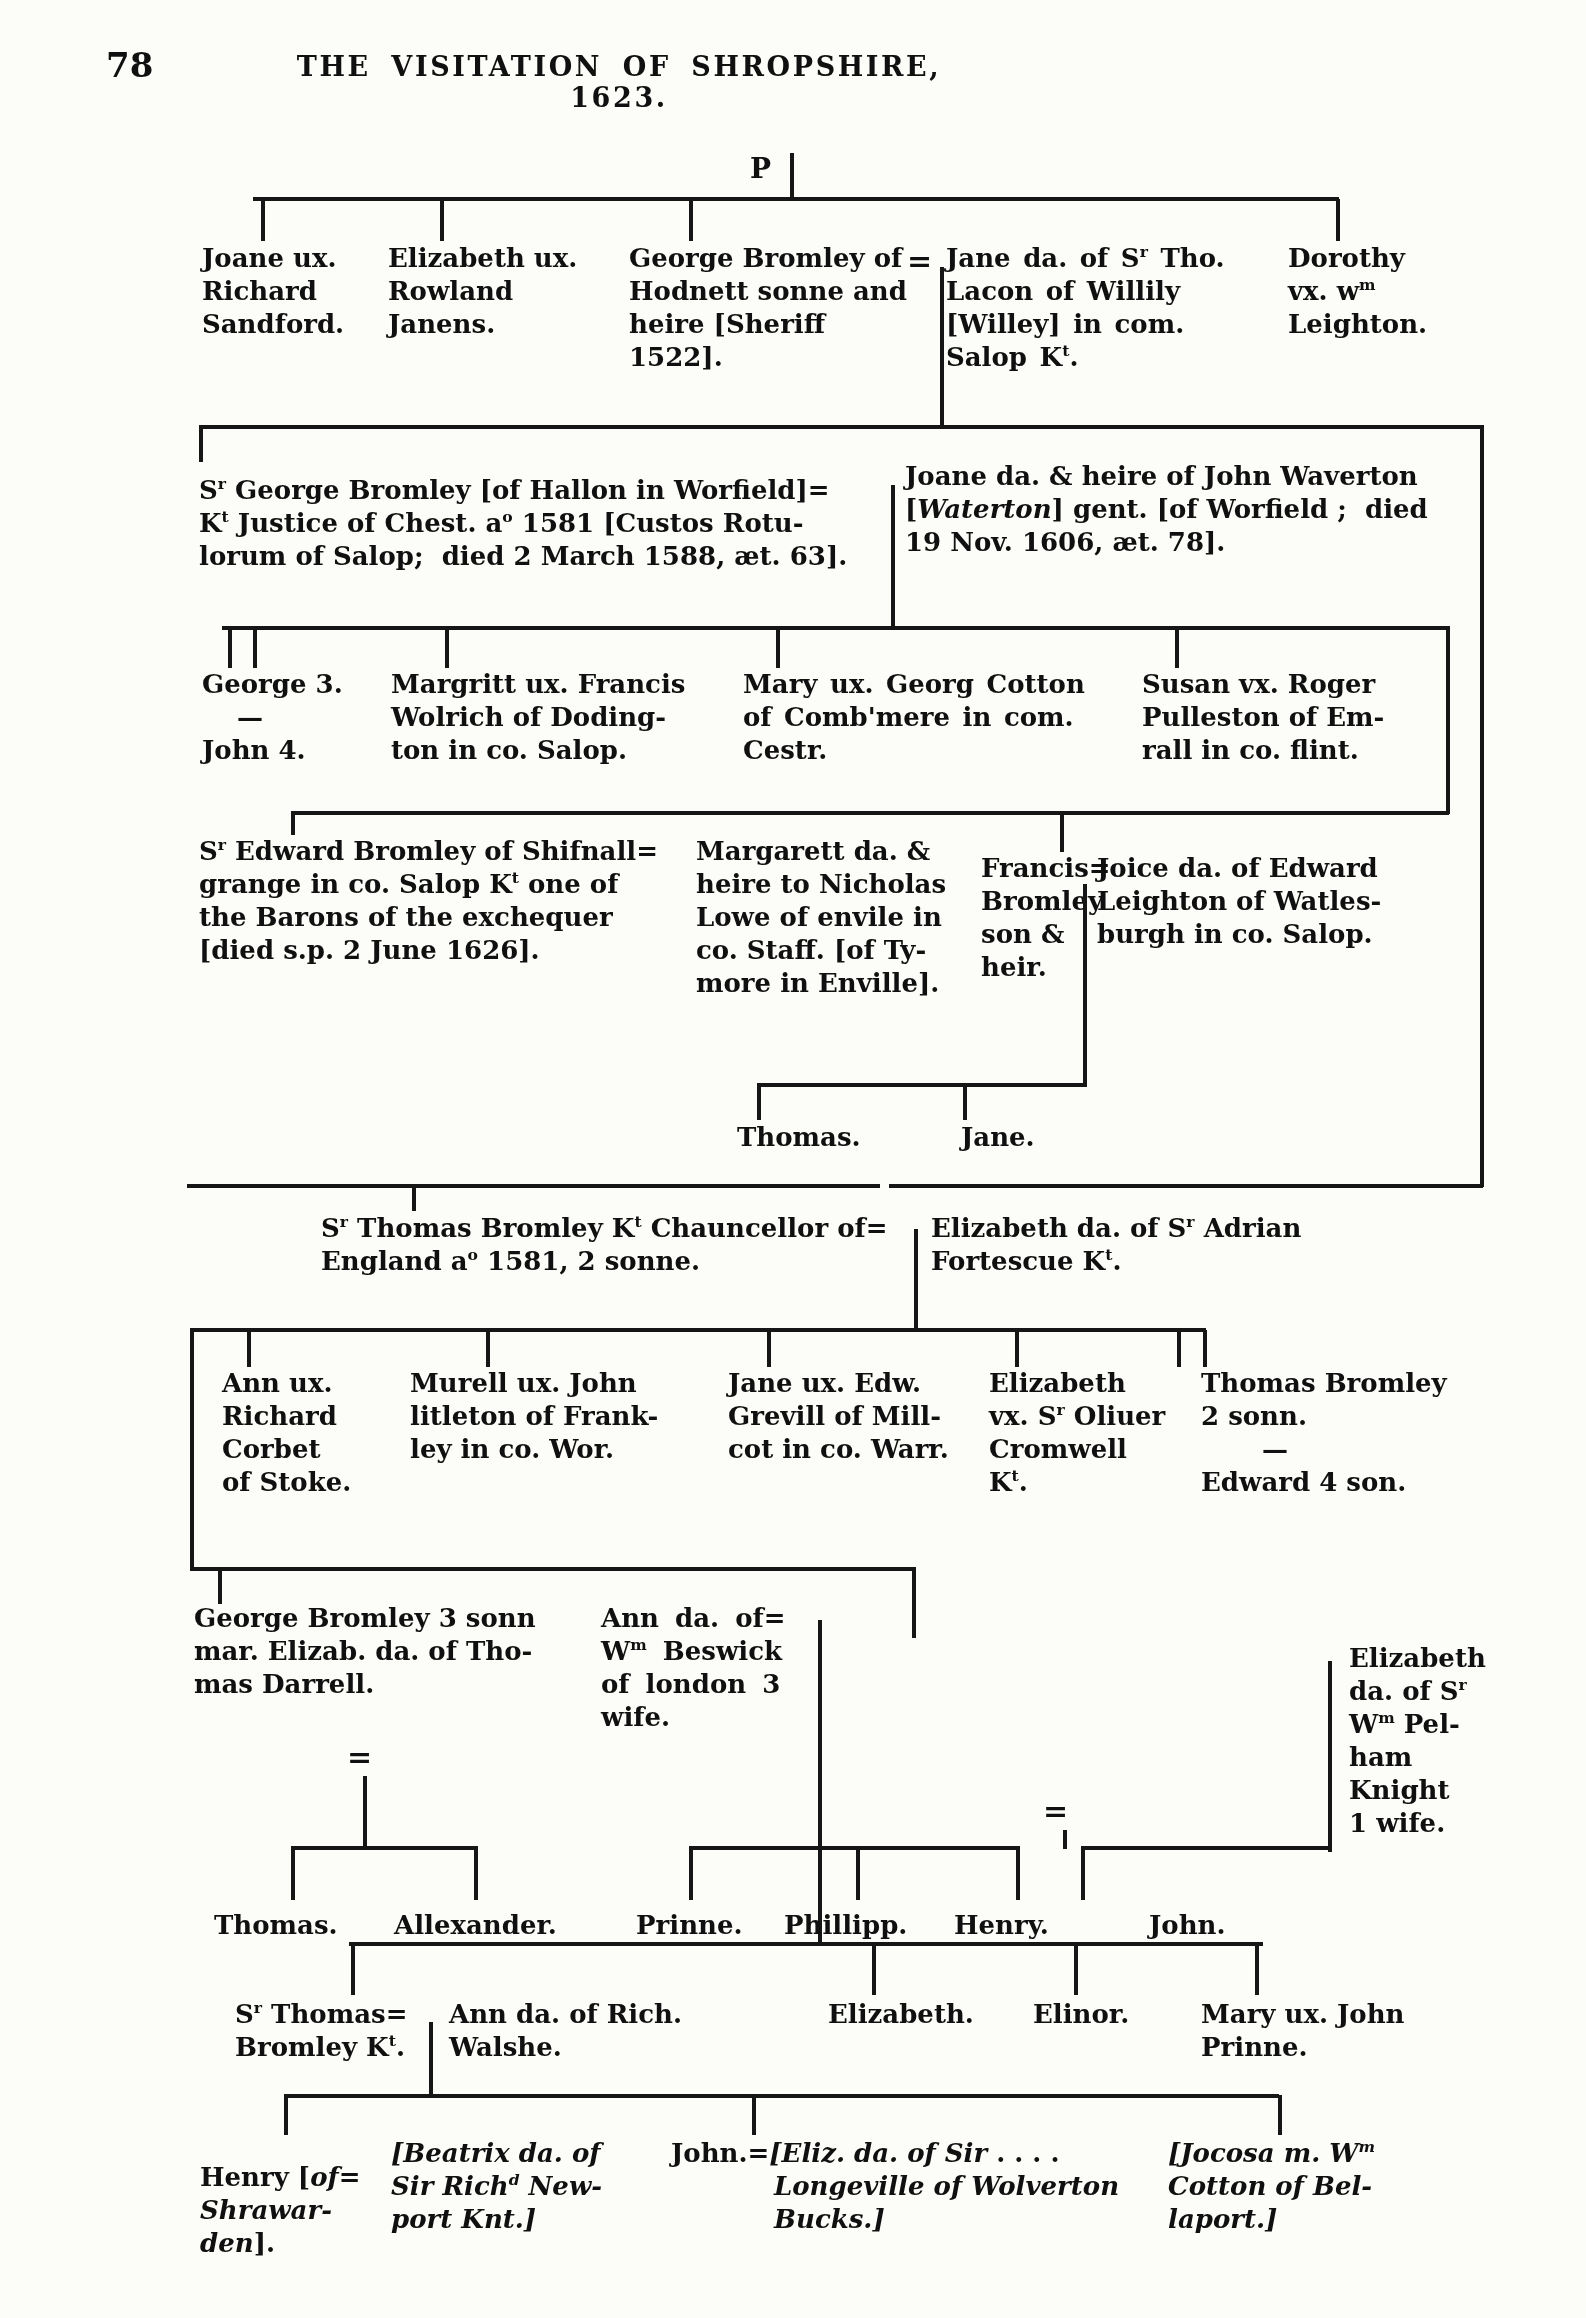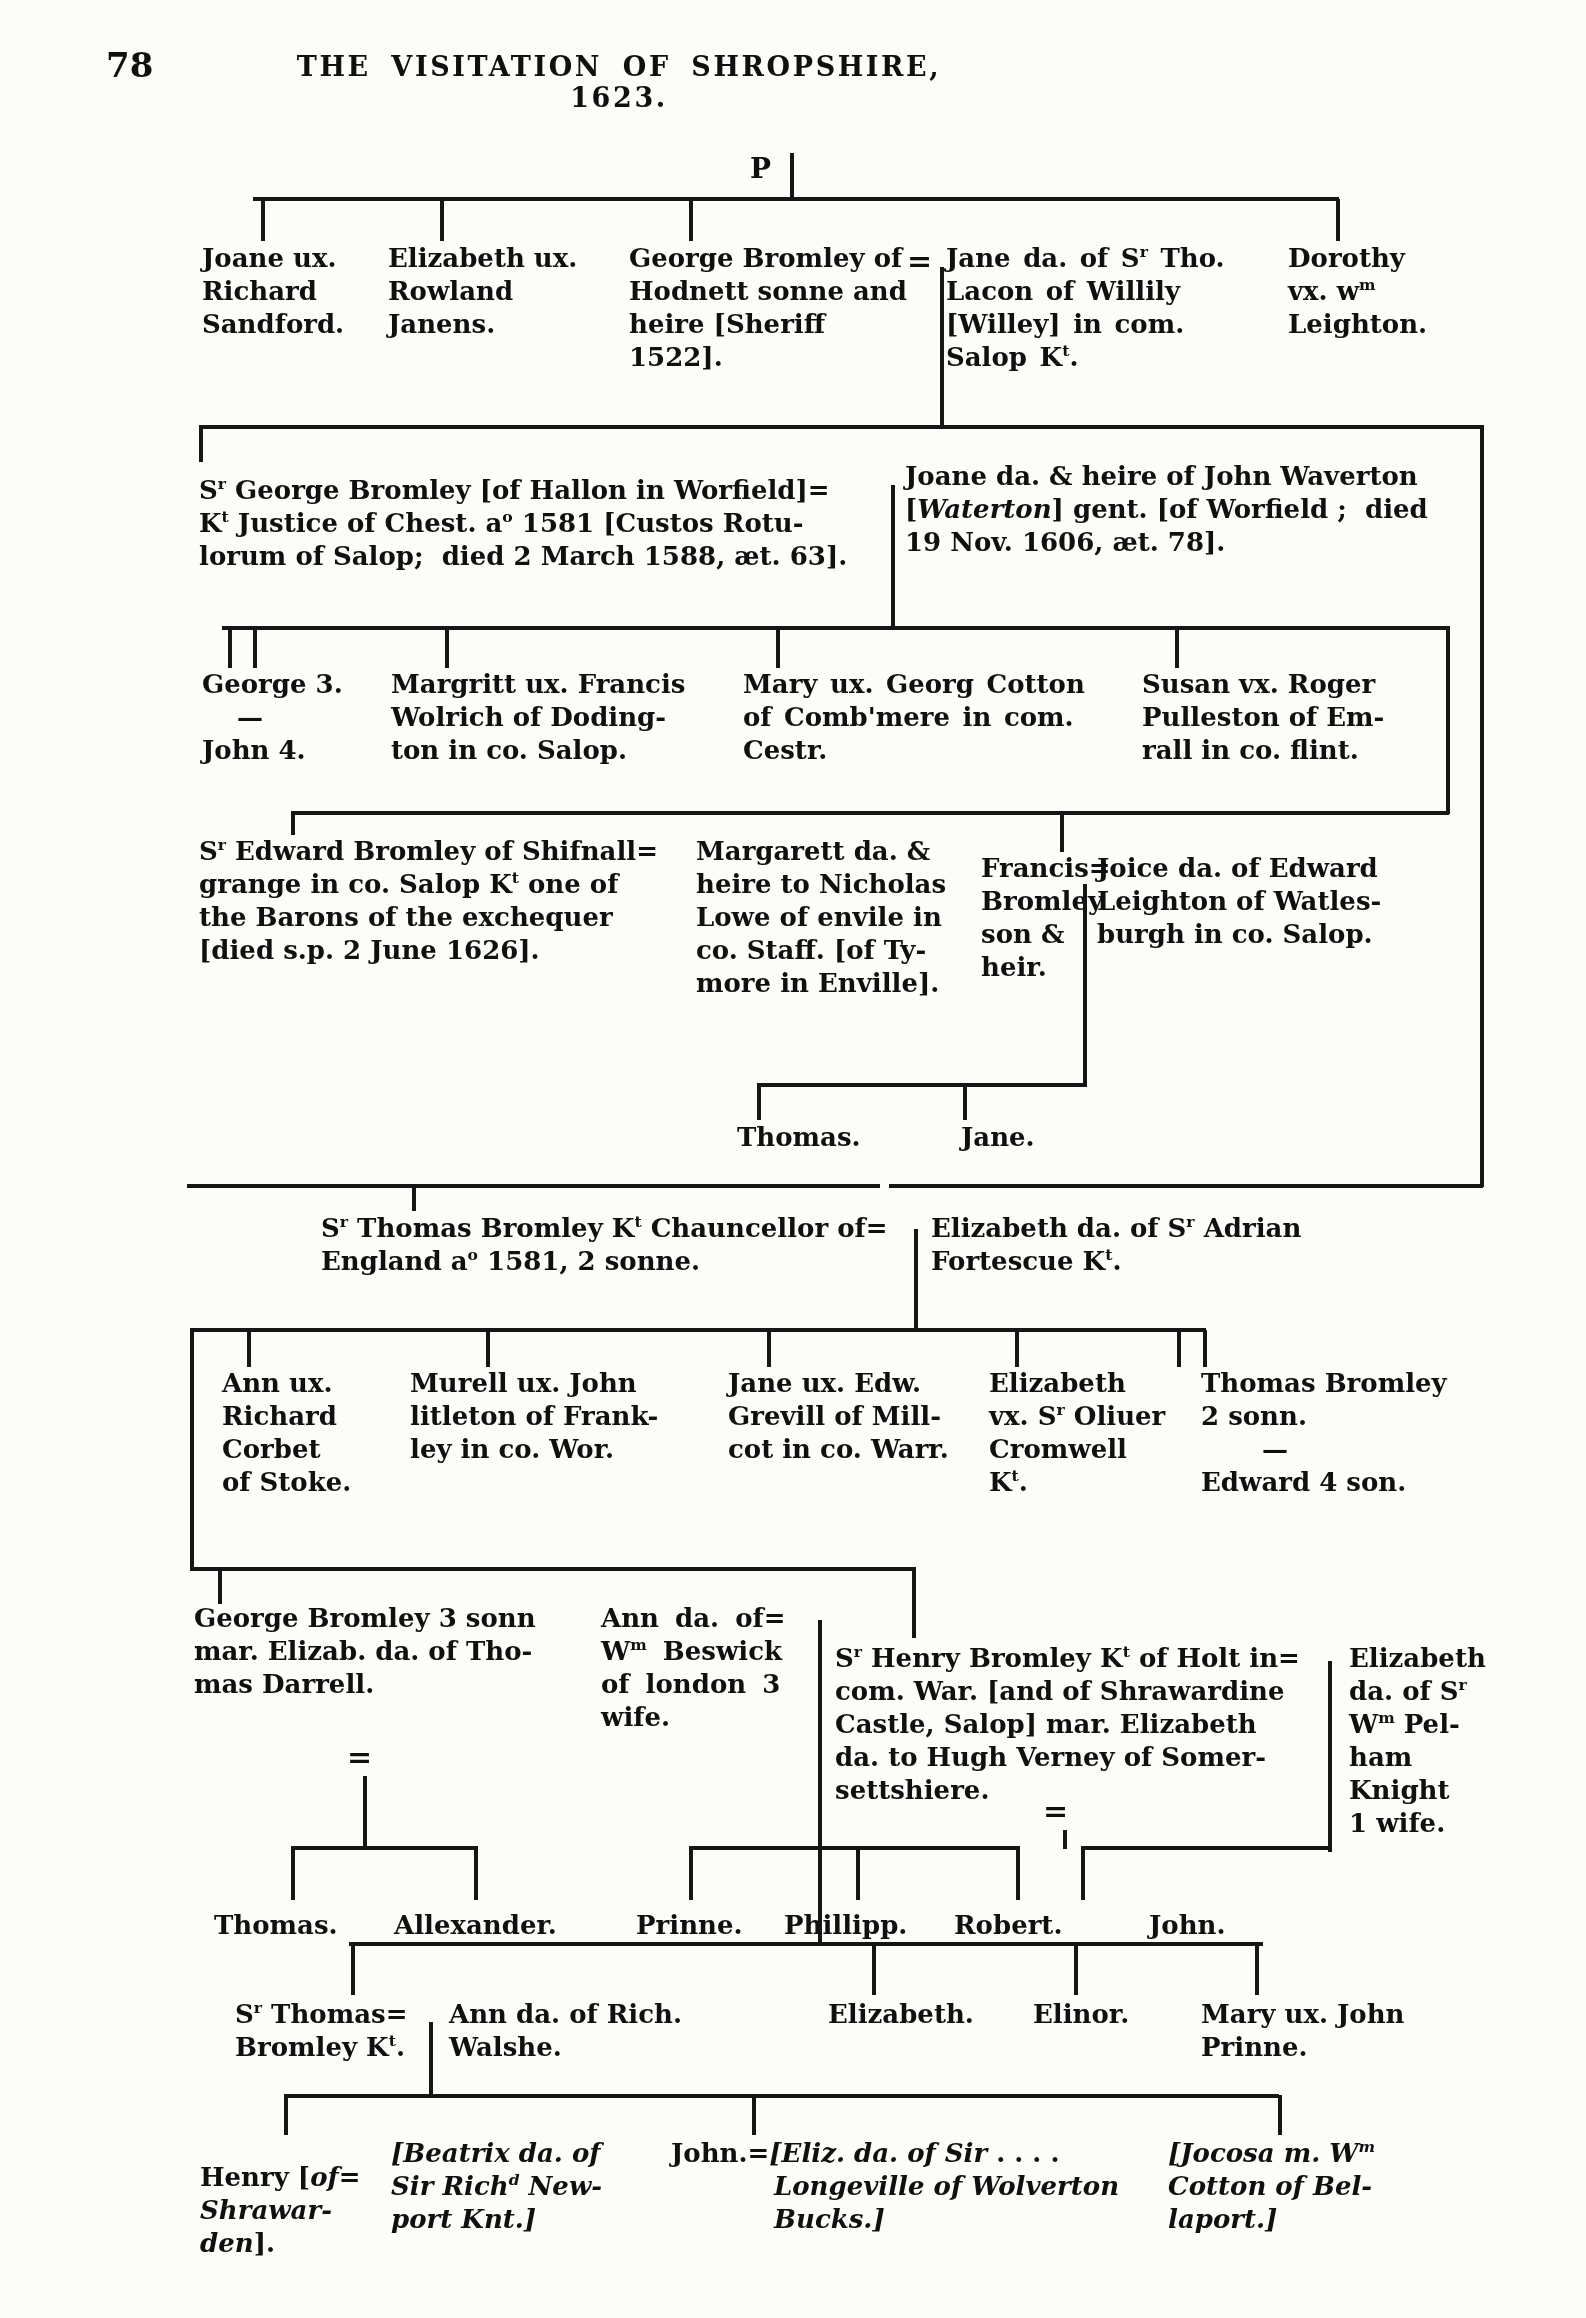"Sr Henry Bromley Kt of" div.blk { html: <div>S<sup>r</sup> Henry Bromley K<sup>t</sup> of Holt in=<br>com. War. [and of Shrawardine<br>Castle, Salop] mar. Elizabeth<br>da. to Hugh Verney of Somer-<br>settshiere.</div> -> none }
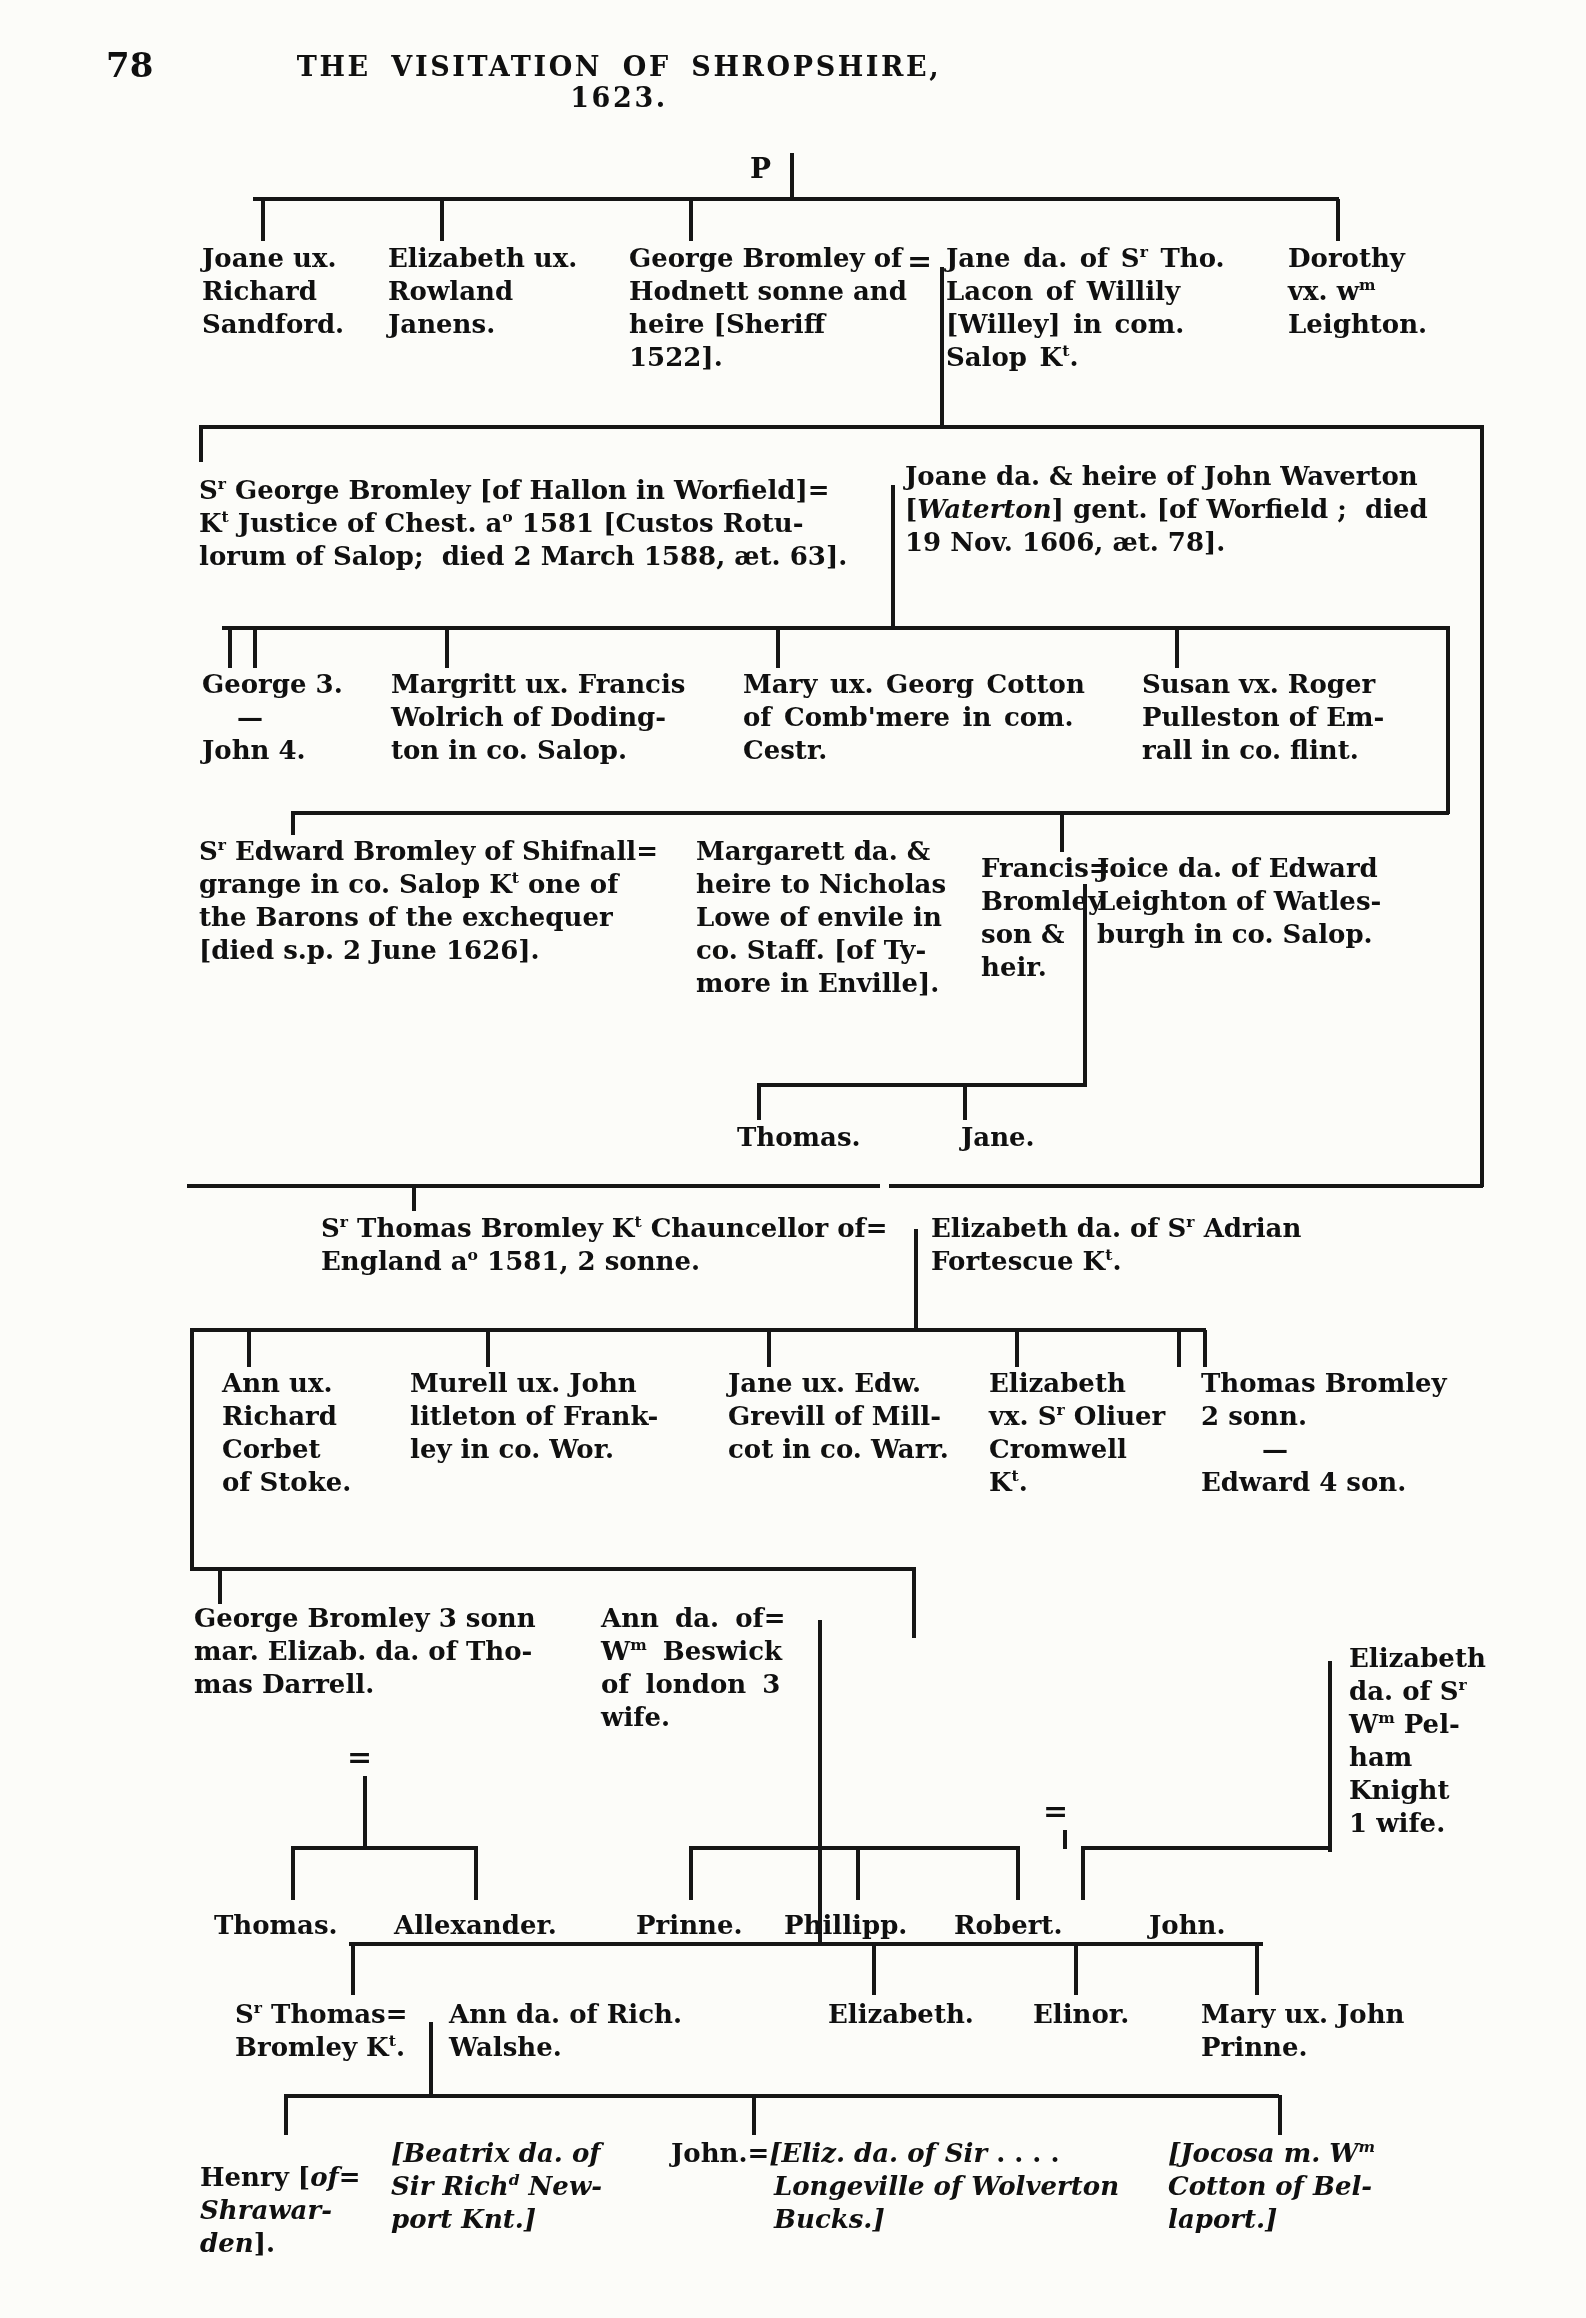"Robert." div.blk { text: Robert -> Henry }
